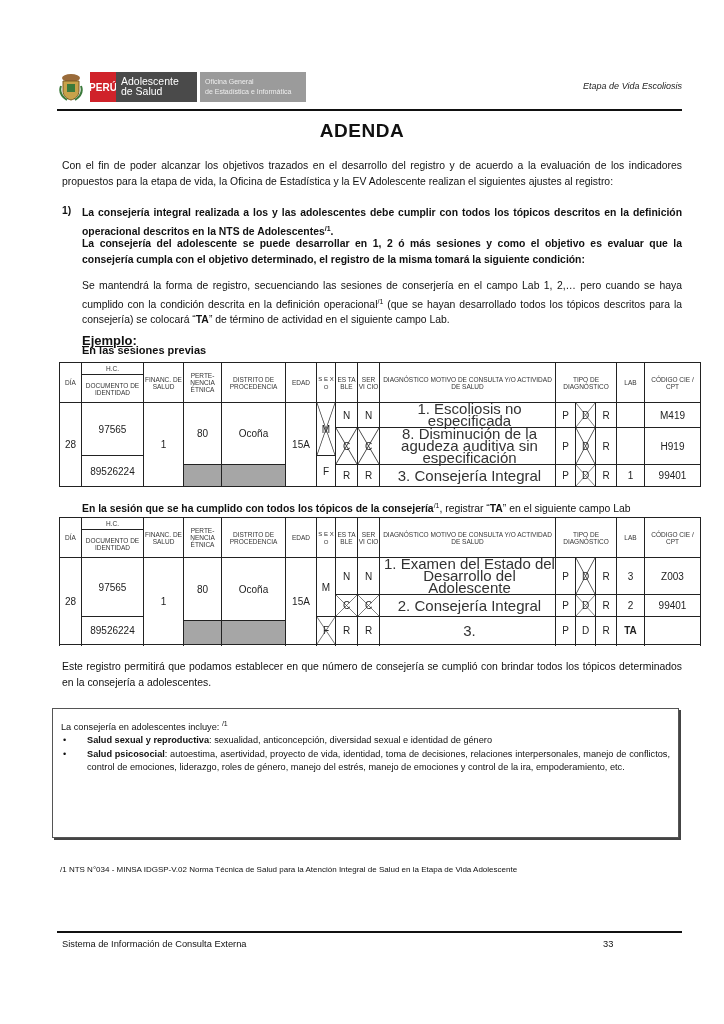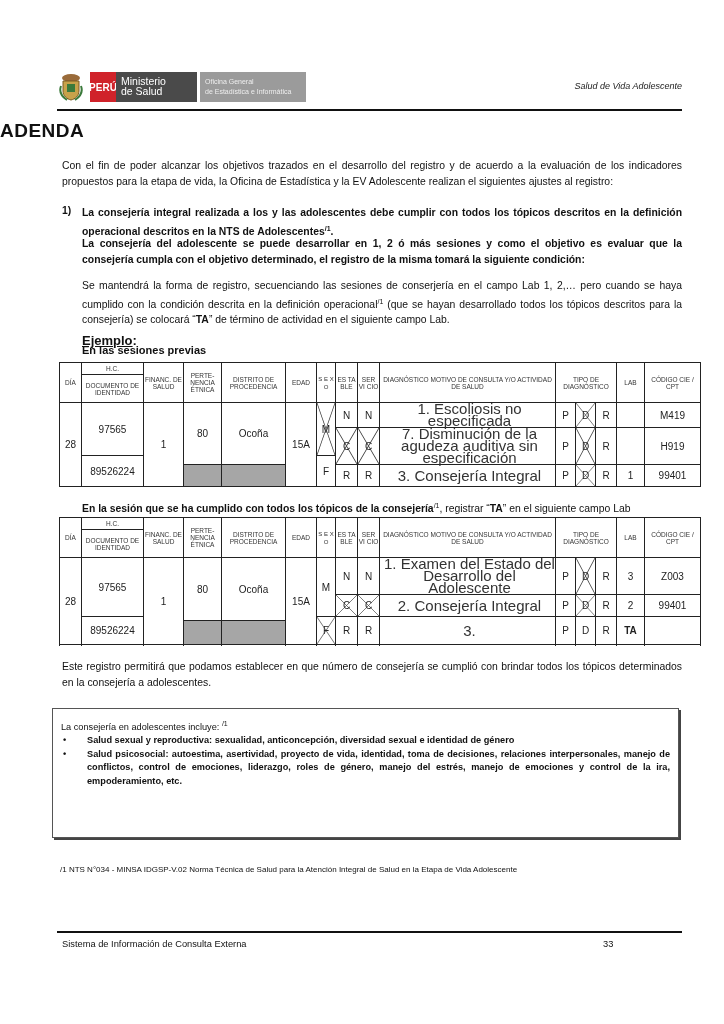"Ministerio" div { text: Ministerio -> Adolescente }
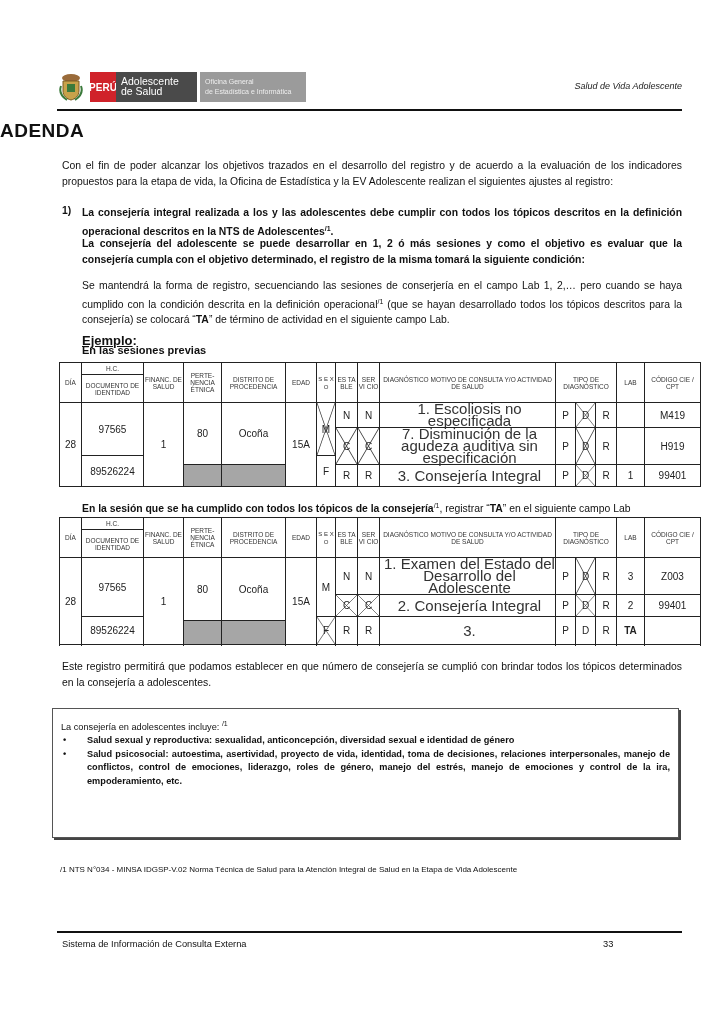"Salud de Vida Adolescente" div { text: Salud de Vida Adolescente -> Etapa de Vida Escoliosis }
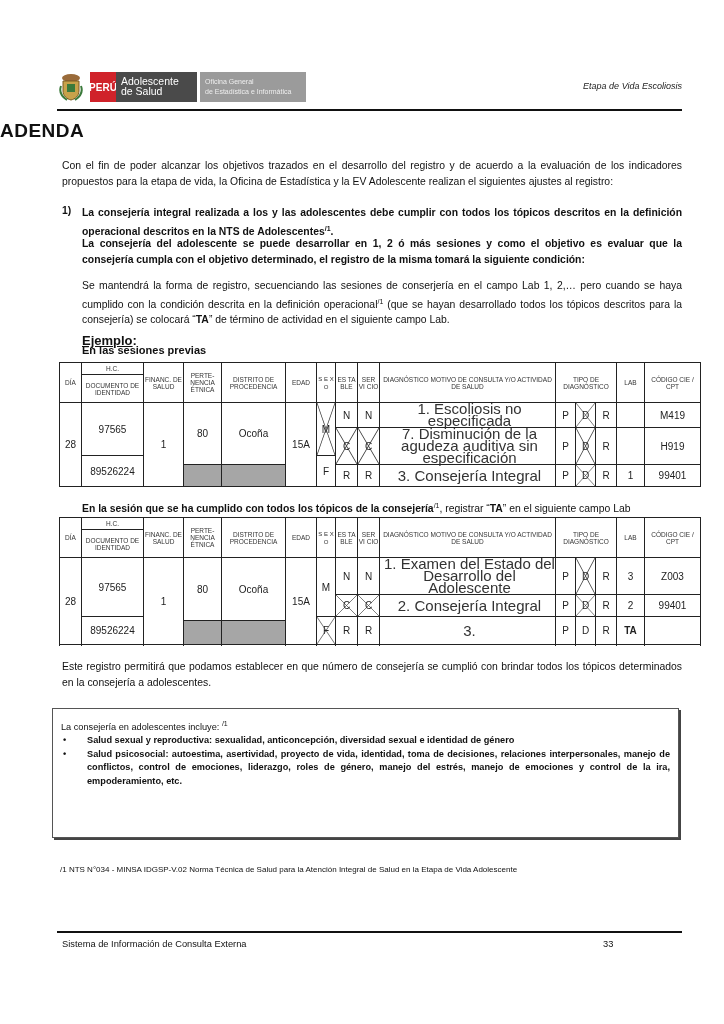"ADENDA" .title { text-align: none -> center }
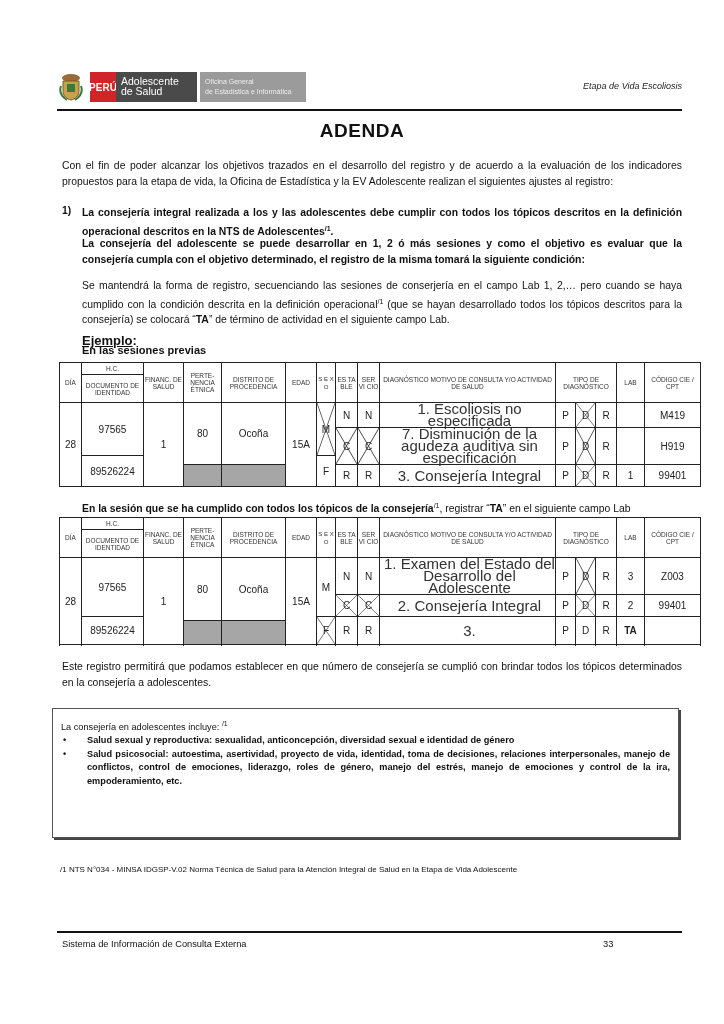"7. Disminución de la agudeza" td.l { text: 7 -> 8 }
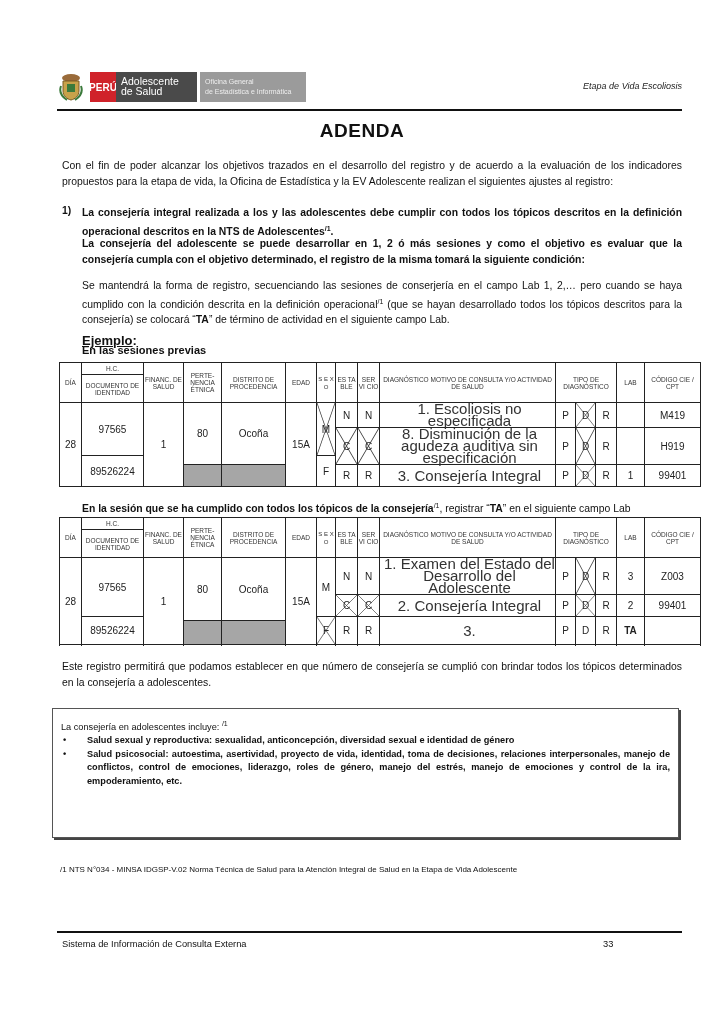"Salud sexual y reproductiva: sexualidad," .box ul { font-weight: bold -> none }
